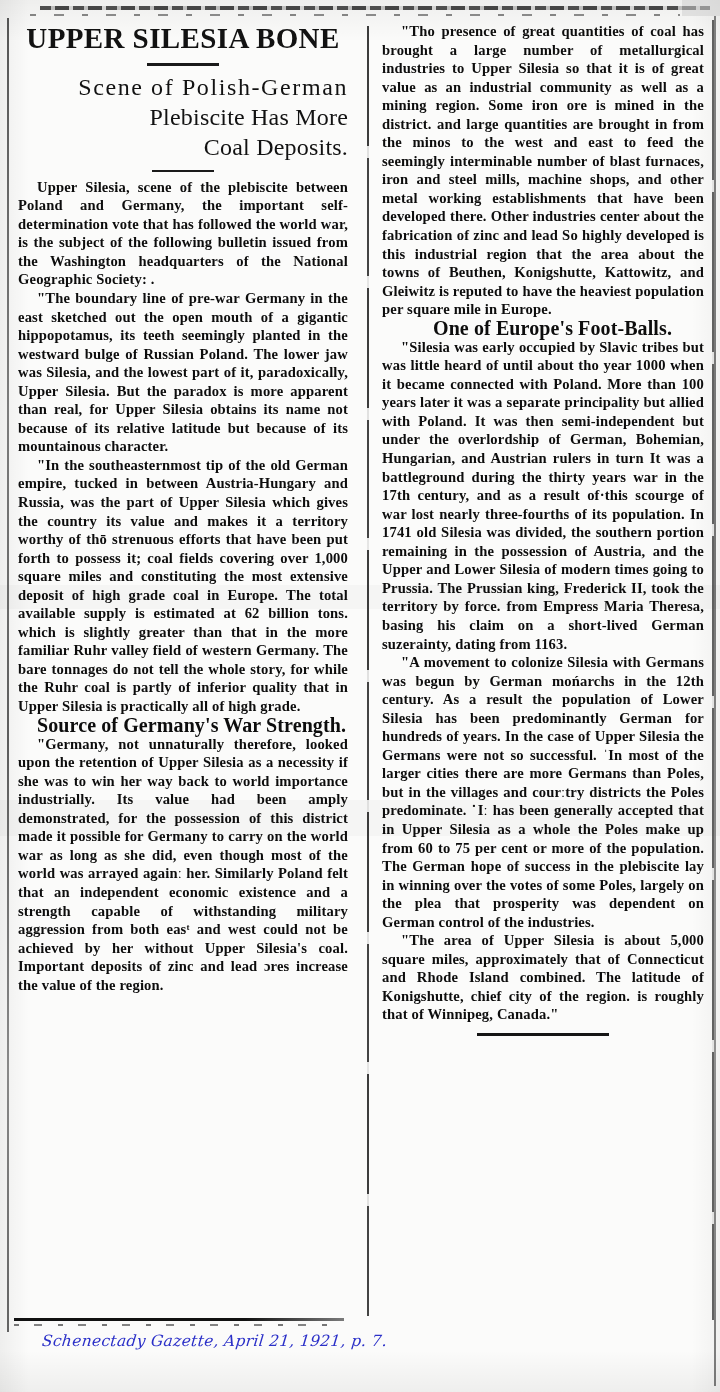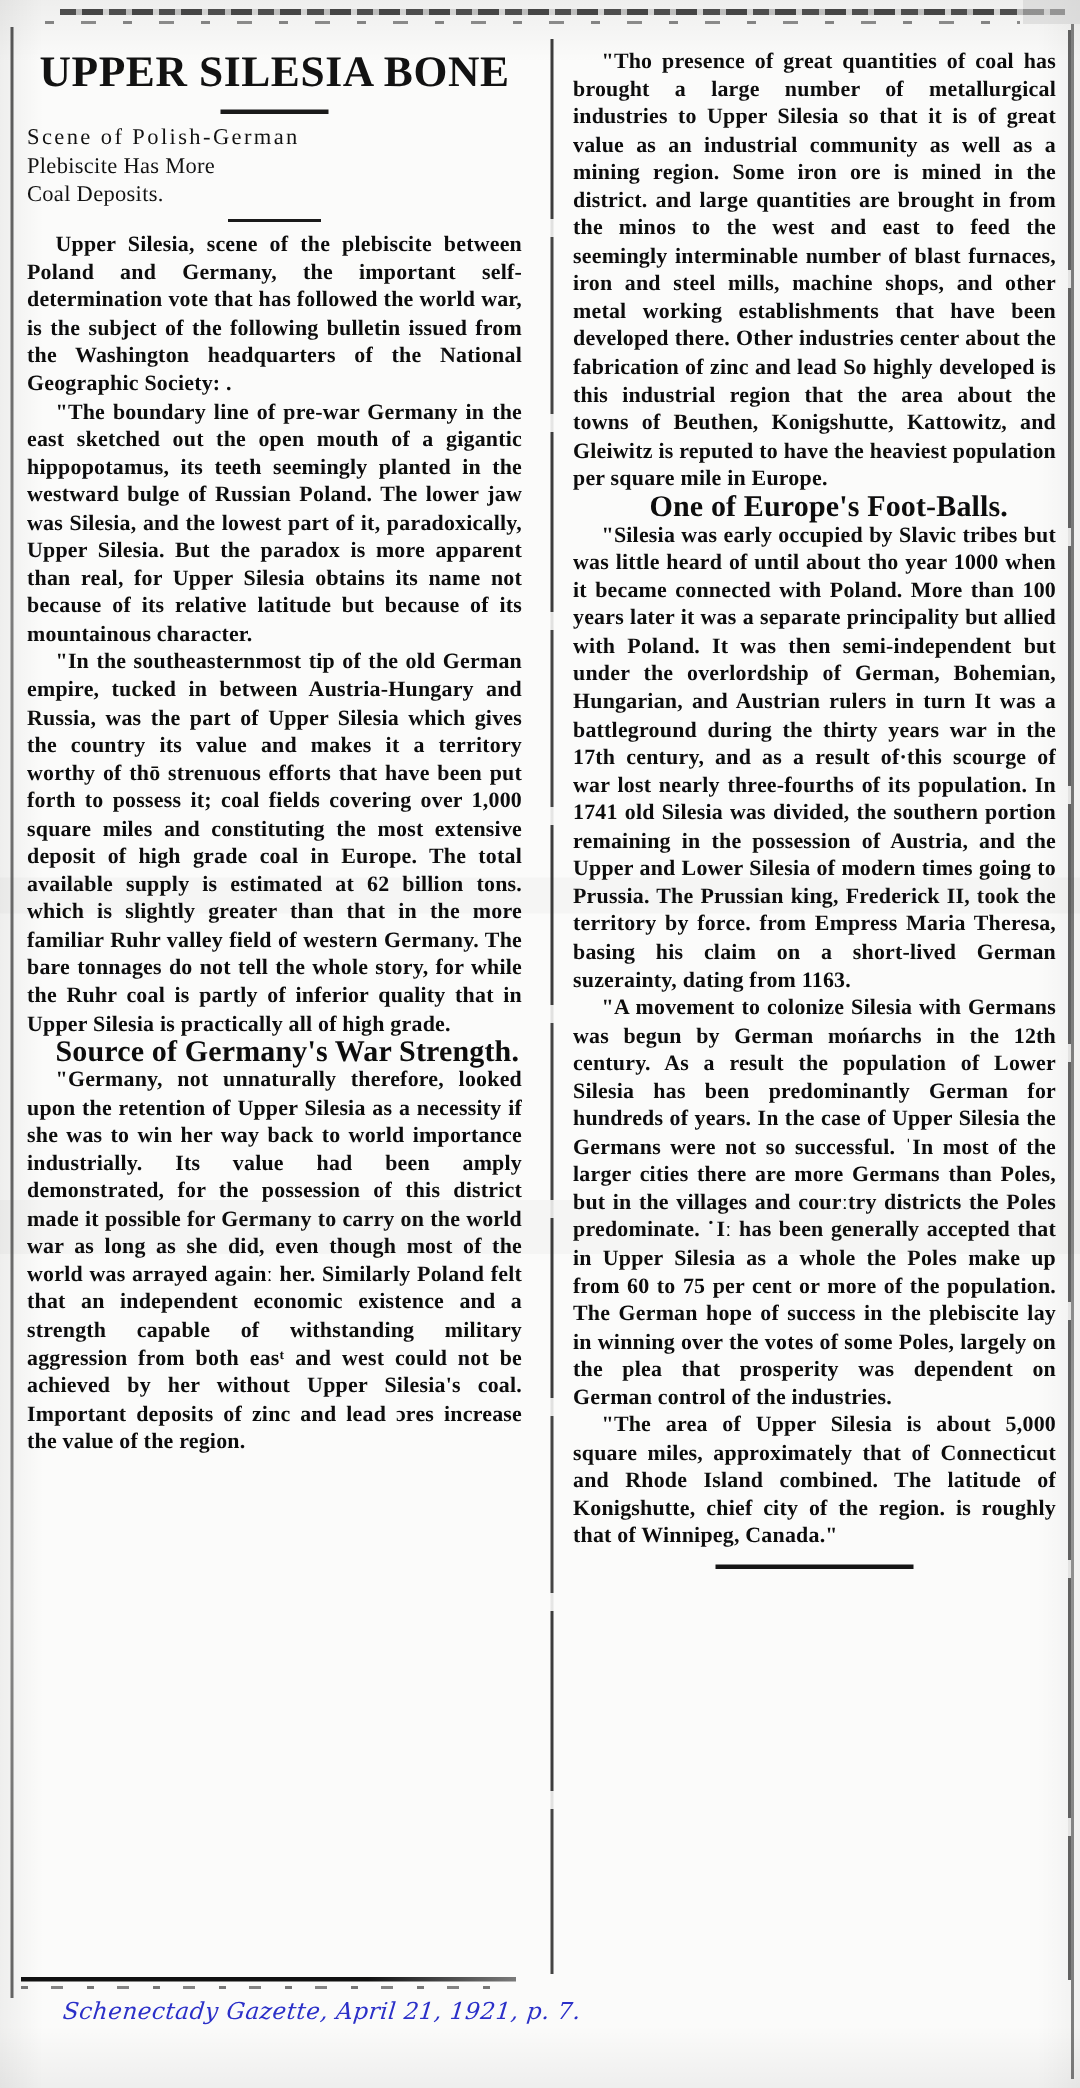"UPPER SILESIA BONE" .col { top: 32px -> 22px }
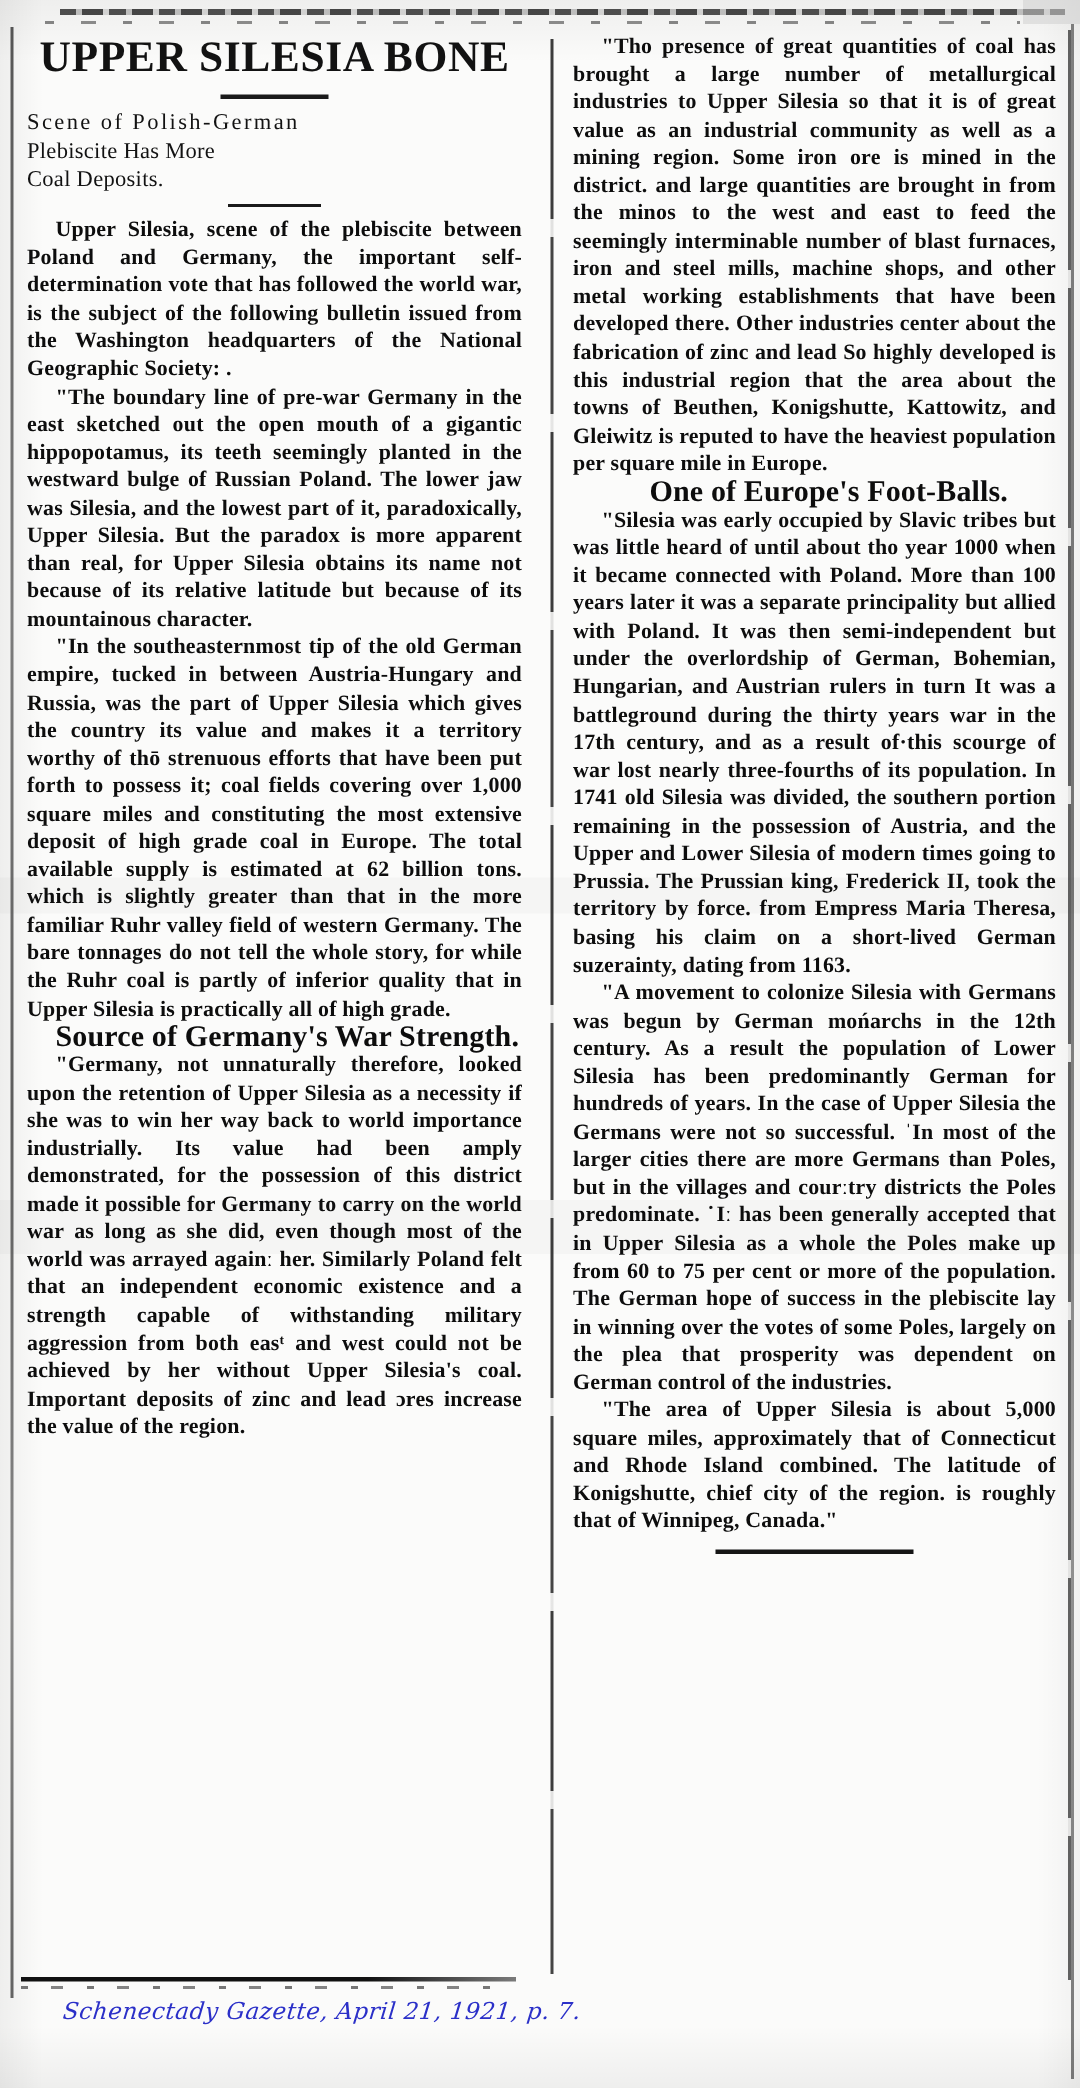"Scene of Polish-German" .subhead { font-size: 15px -> 24px; text-align: left -> right }
